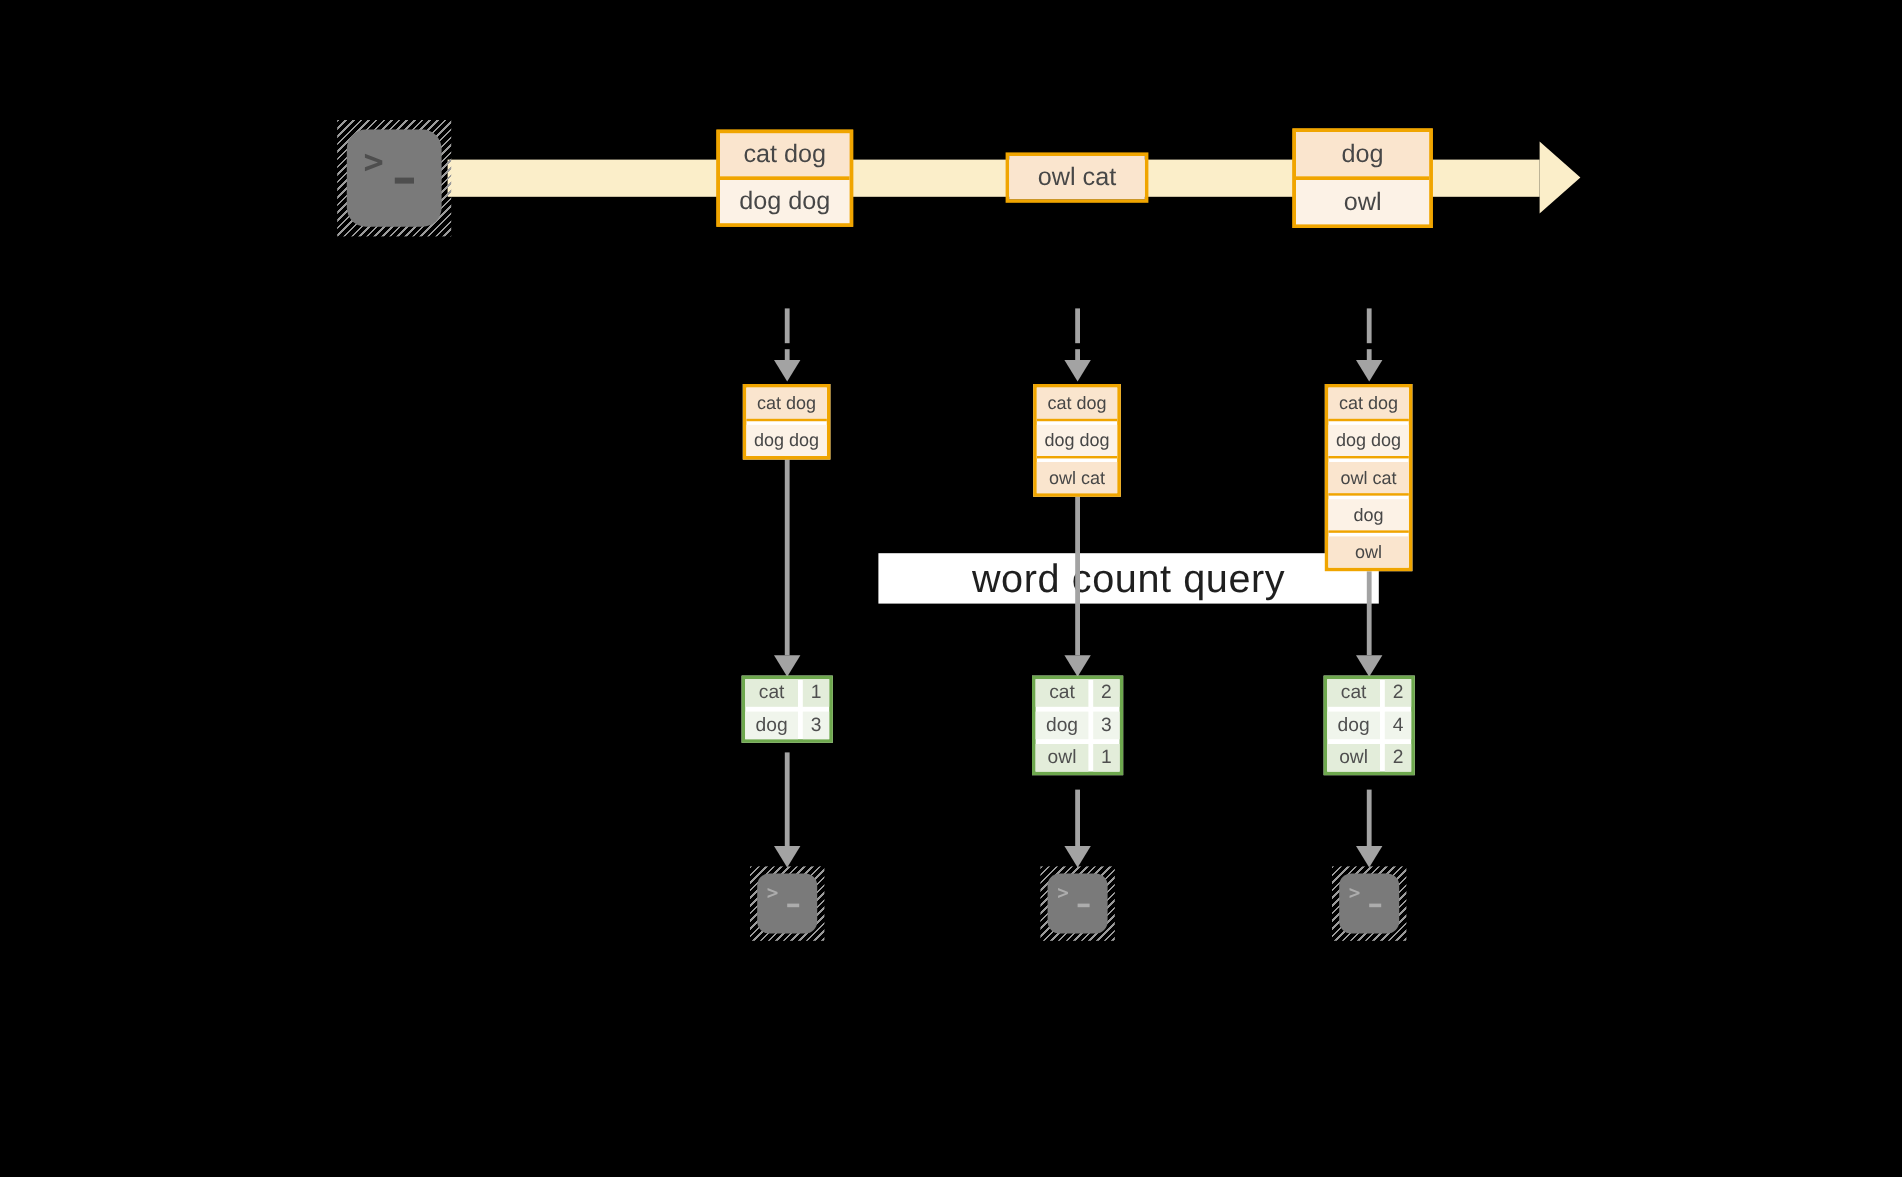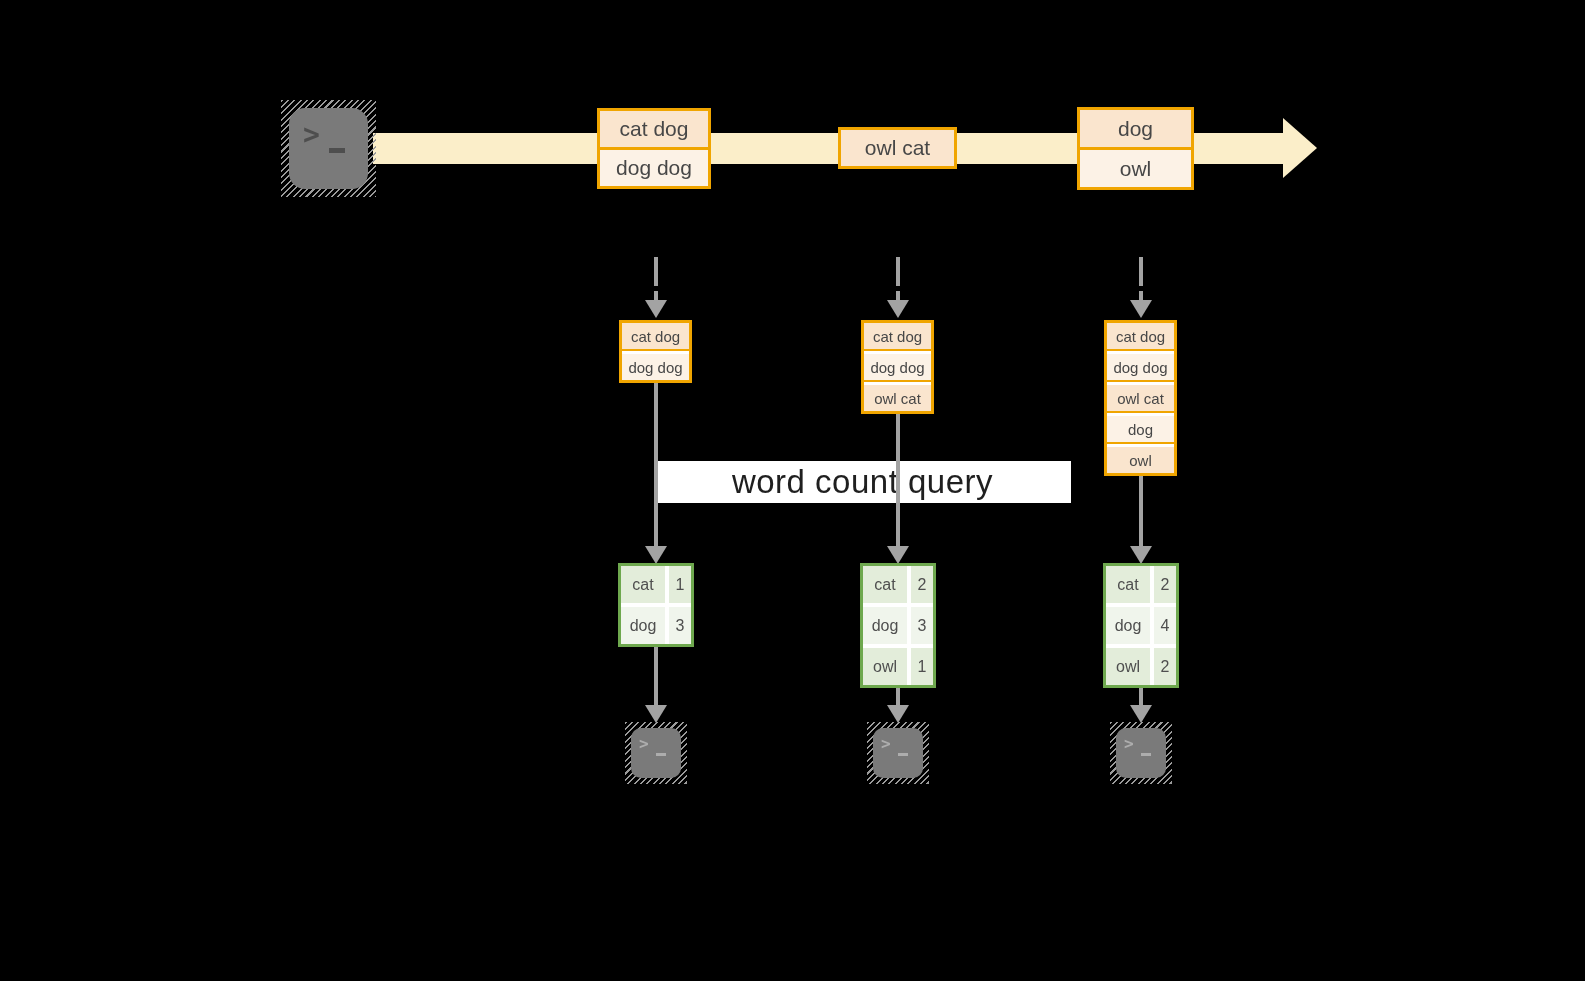"word count query" div.abs { left: 654px -> 732px }
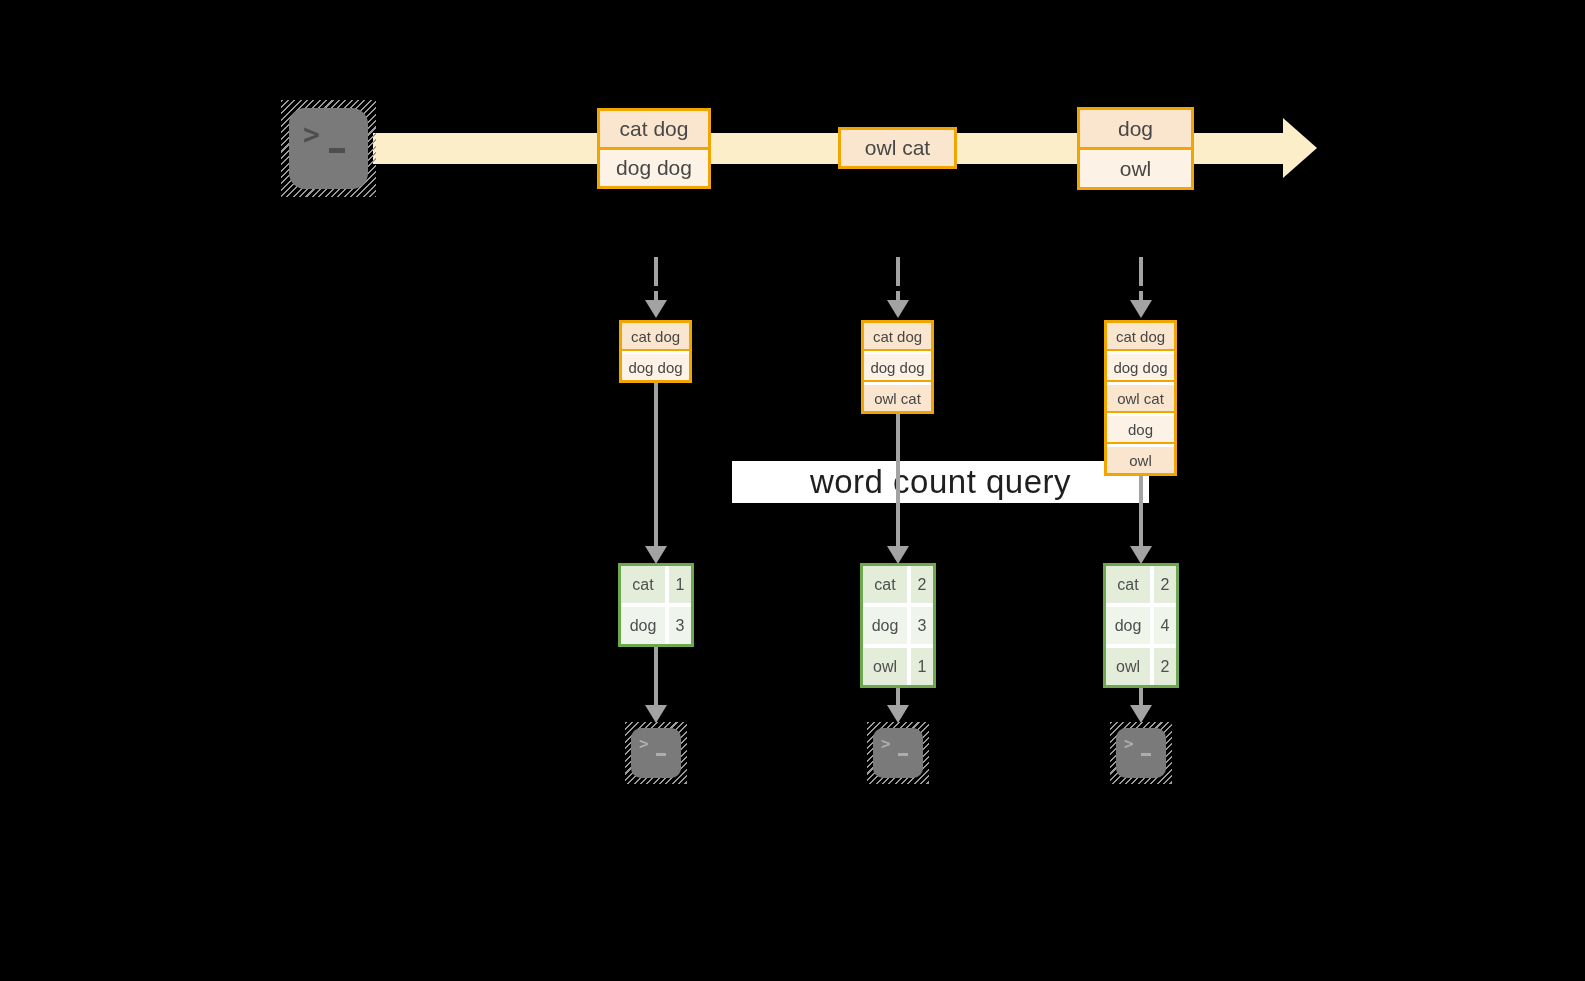"cat" .tcell { height: 37px -> 23px }
